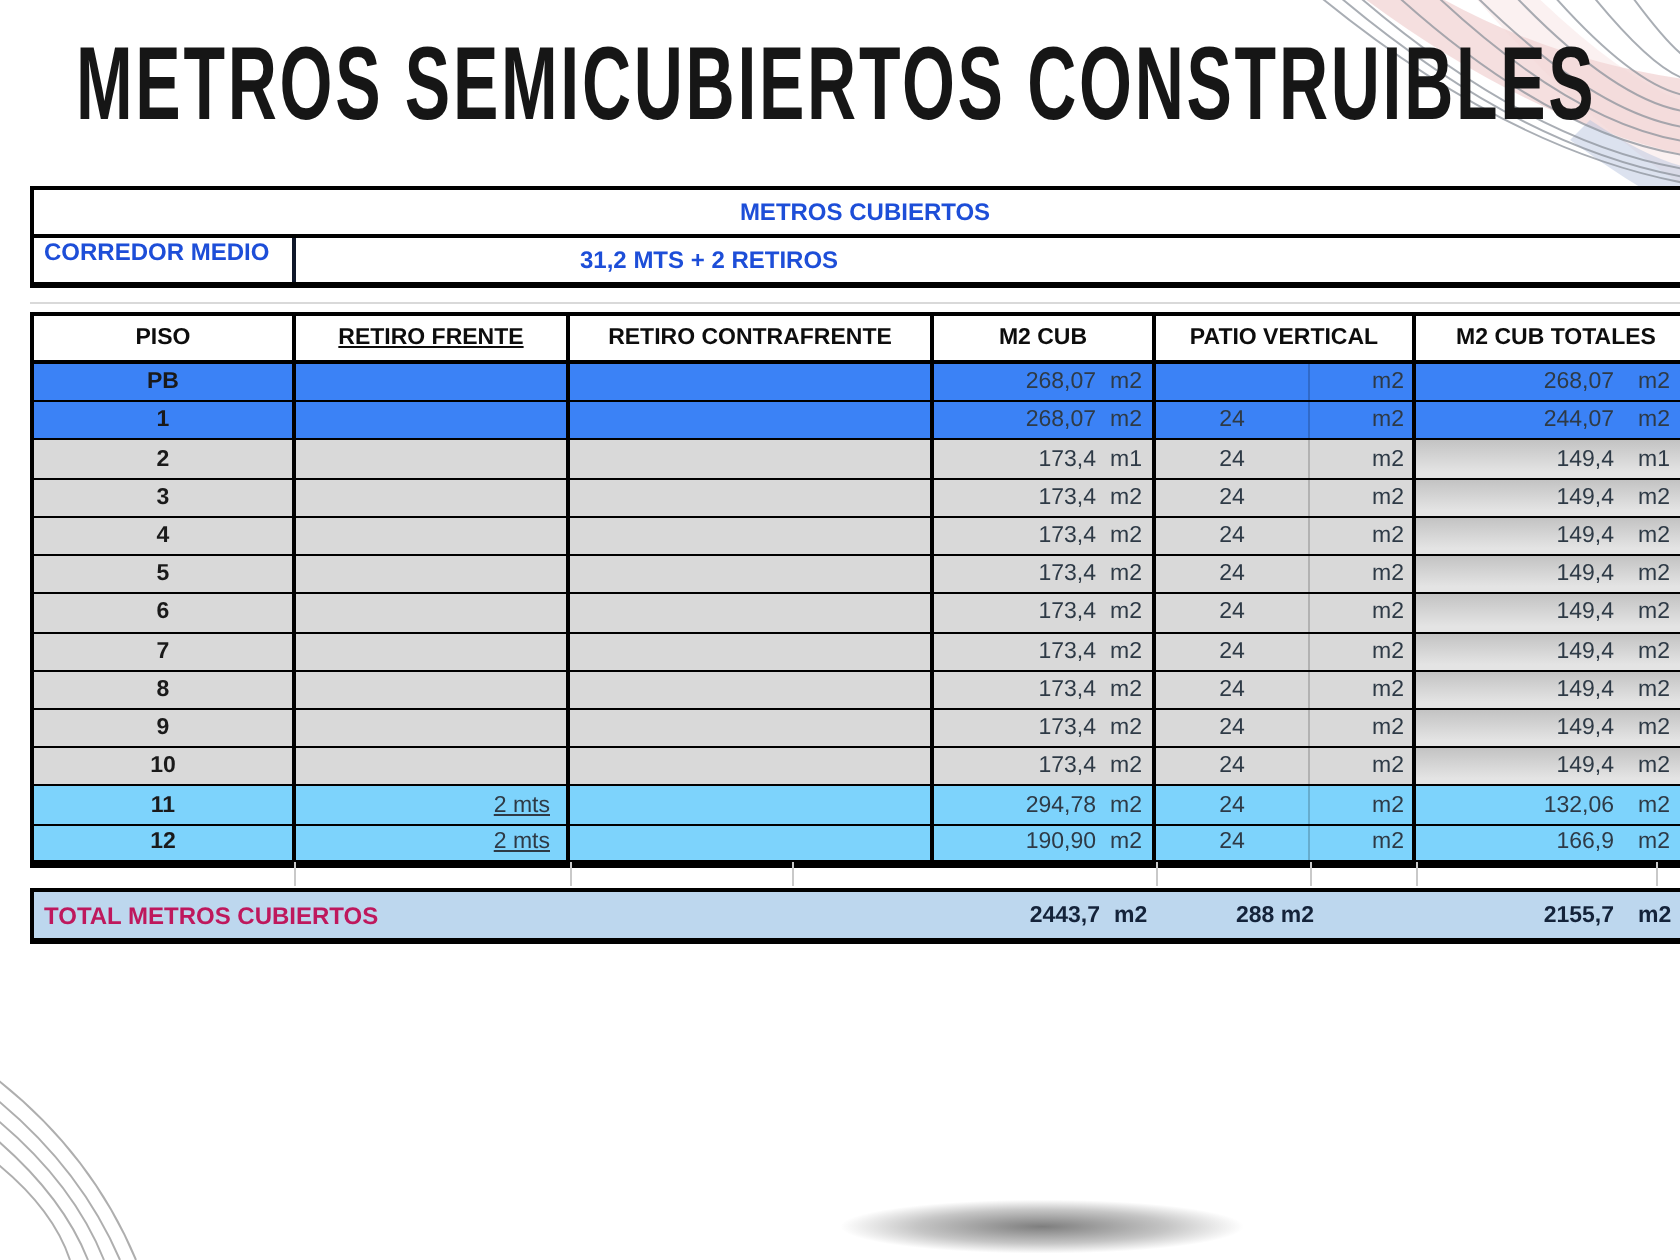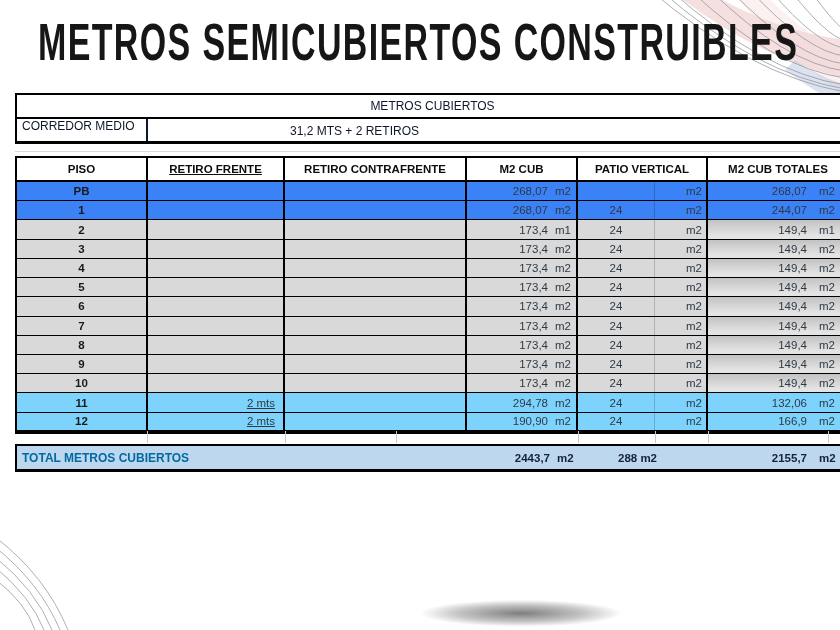"METROS CUBIERTOS" #summary .b { color: #0f172a -> #1d4ed8; font-weight: normal -> bold }
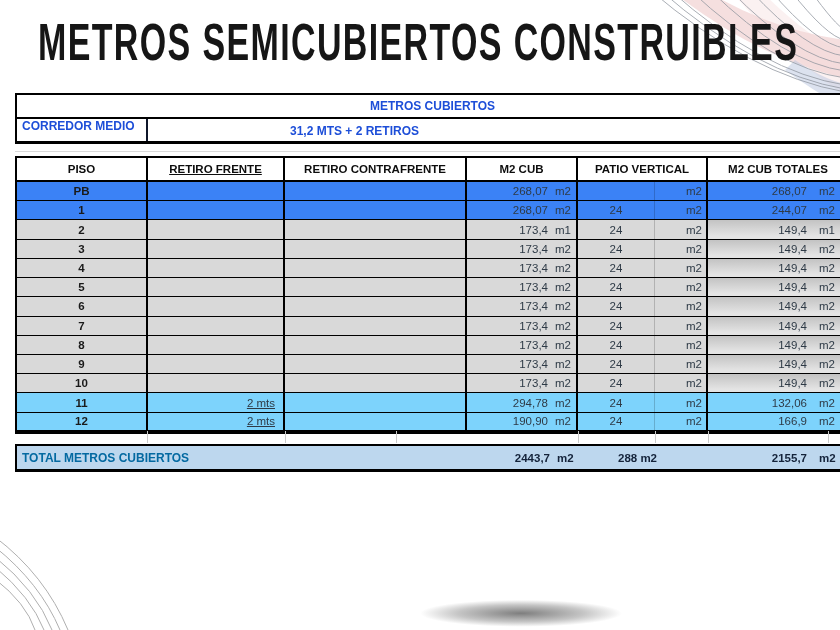"TOTAL METROS CUBIERTOS" #totalbar .label { color: #0369a1 -> #be185d }
